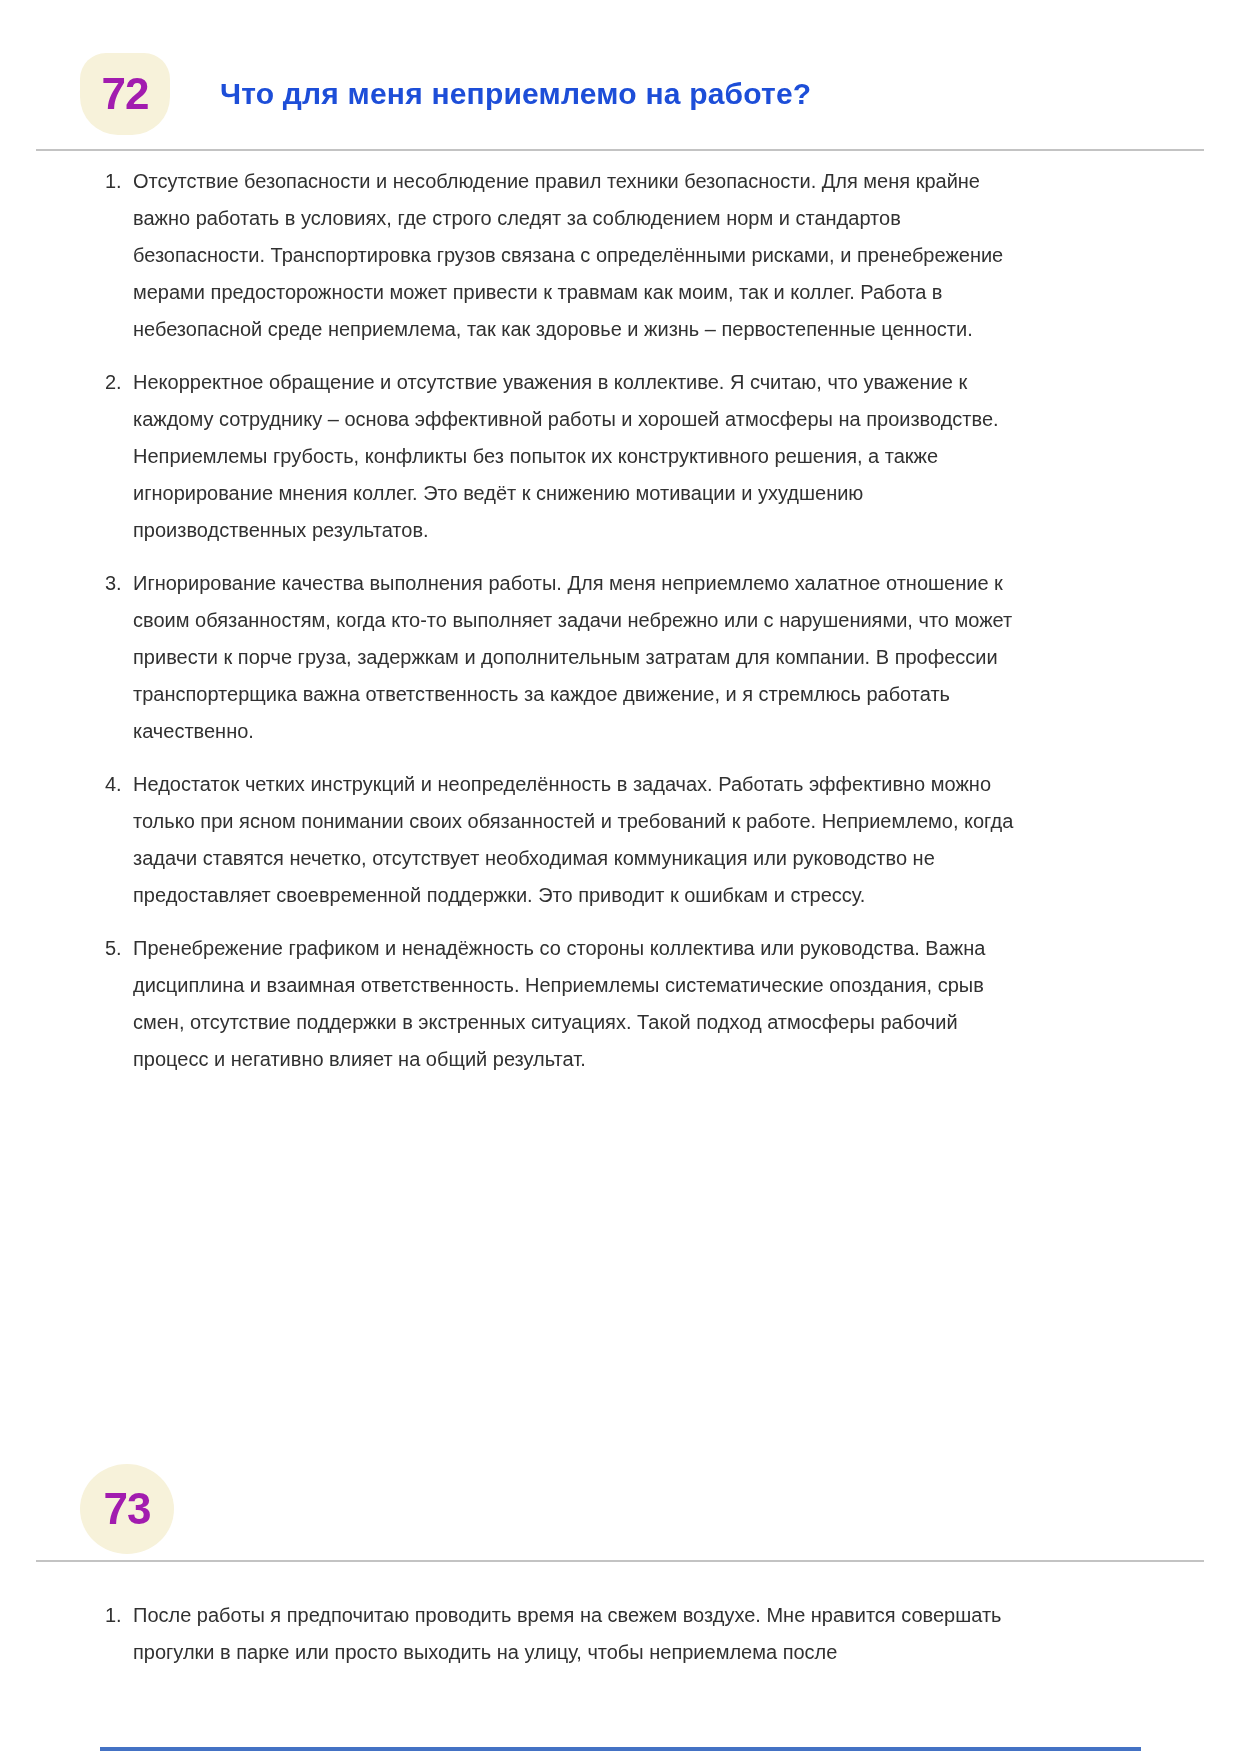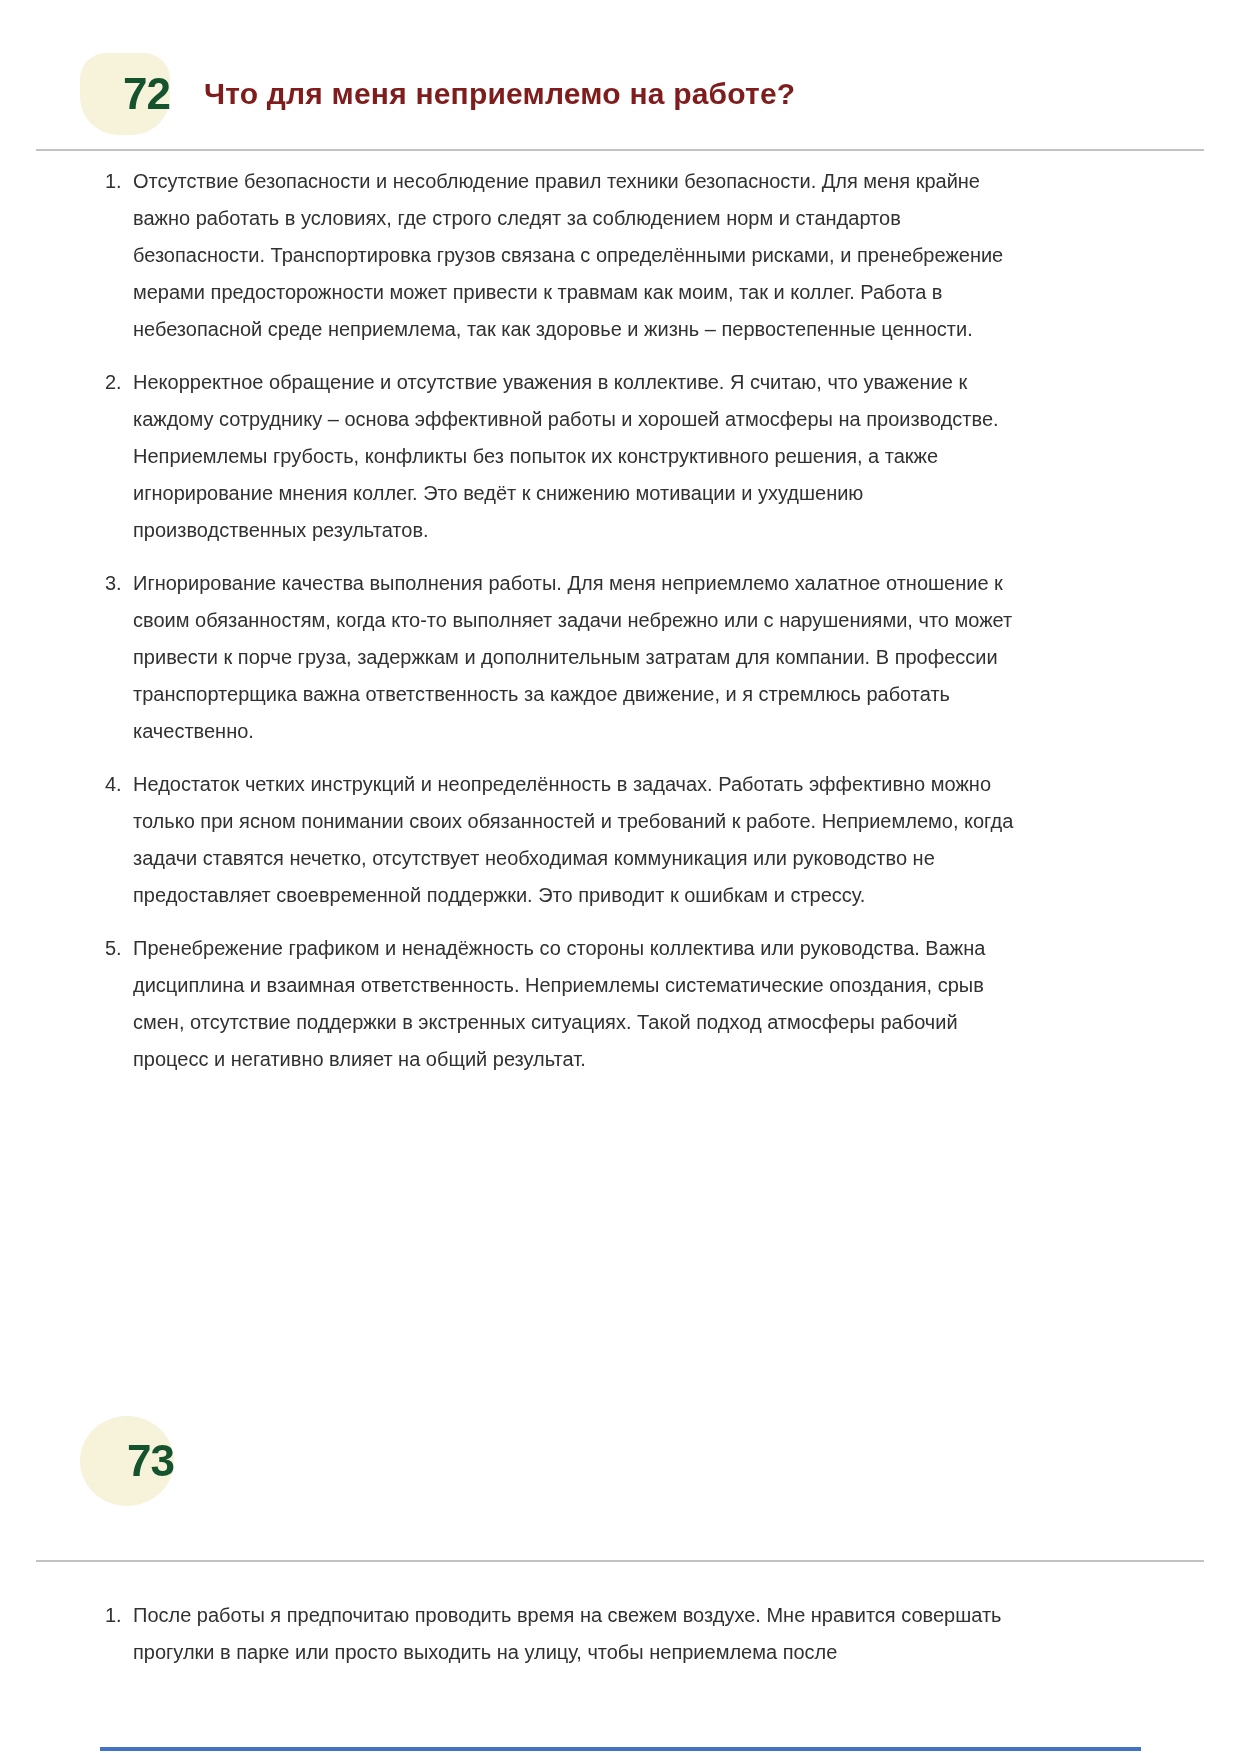"72" .badge { color: #14532d -> #a21caf; justify-content: flex-end -> center }
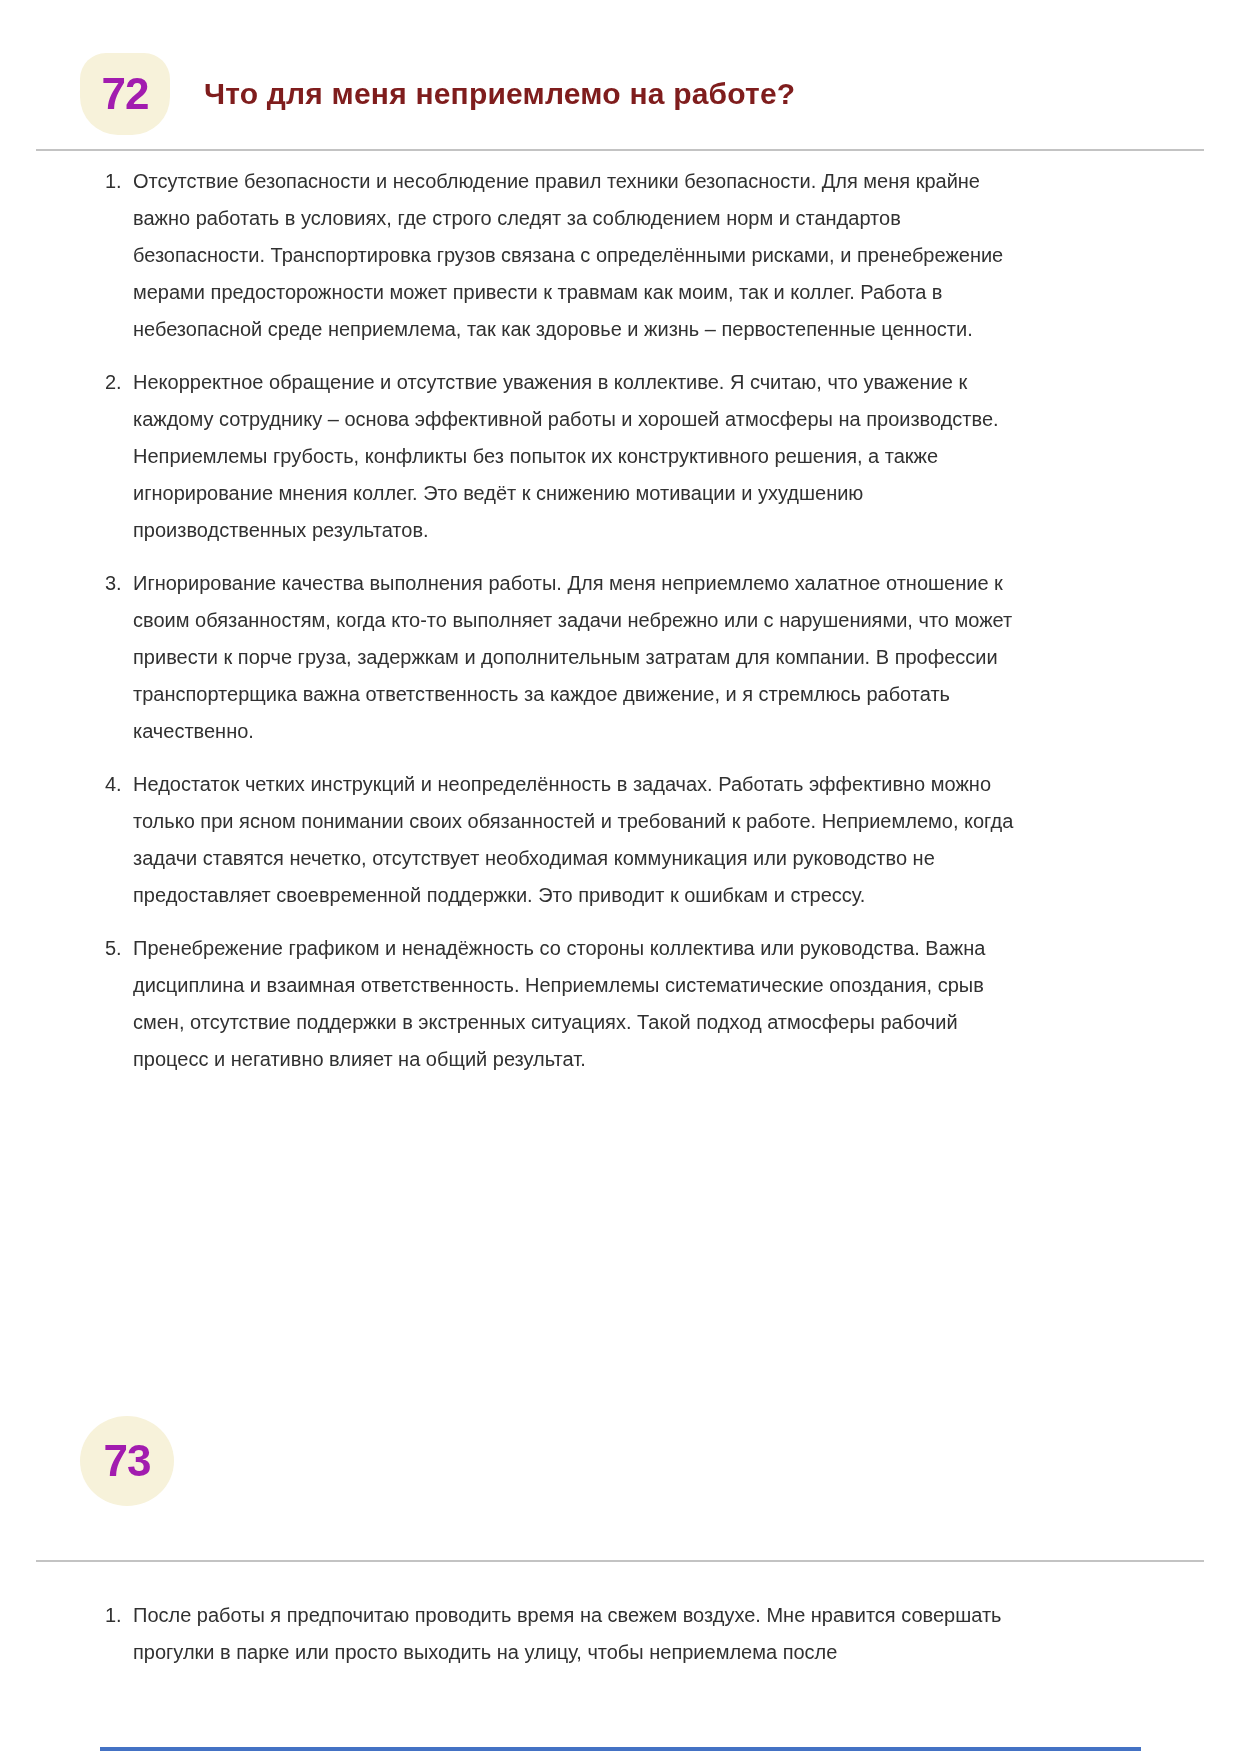"Что для меня неприемлемо на" .section-title { color: #7f1d1d -> #1d4ed8; margin-left: 34px -> 50px }
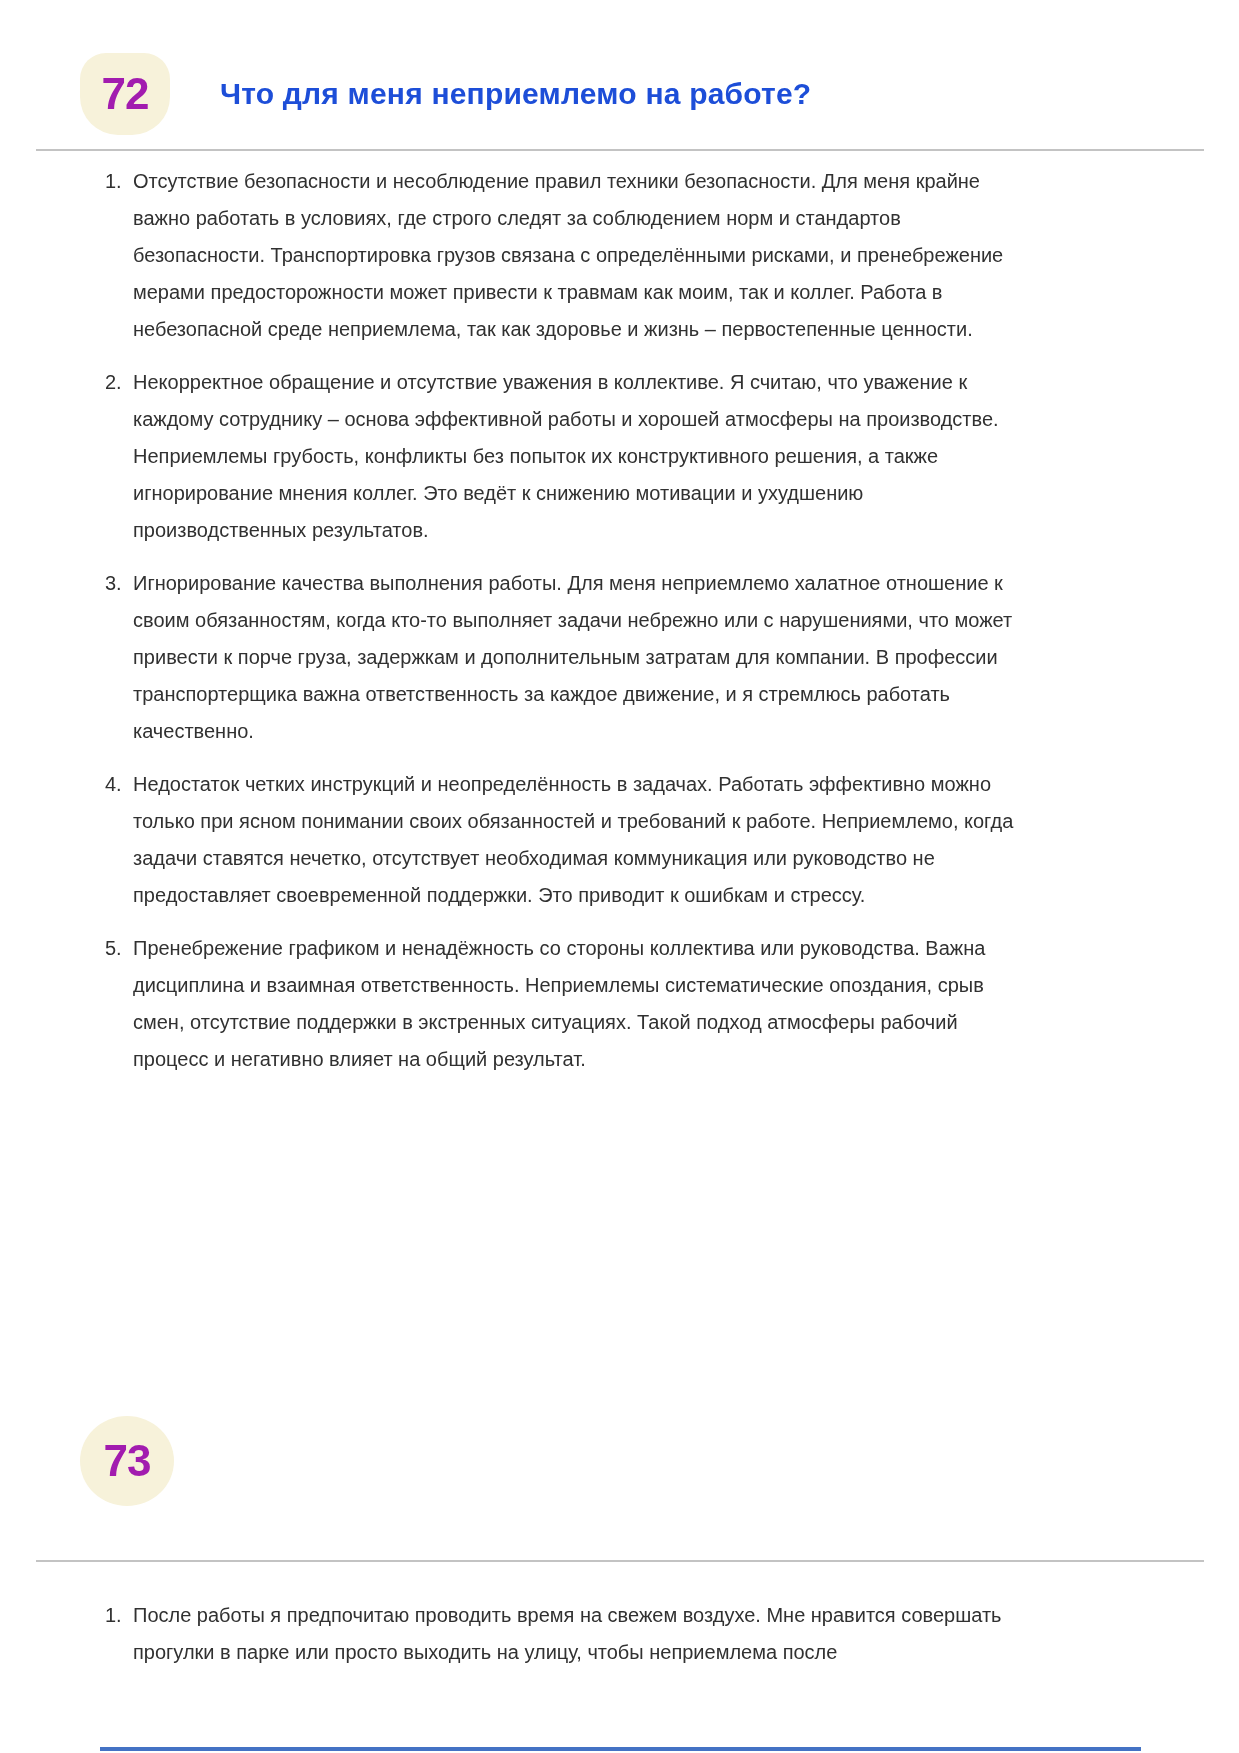"73" .section-header.second { top: 1416px -> 1464px }
